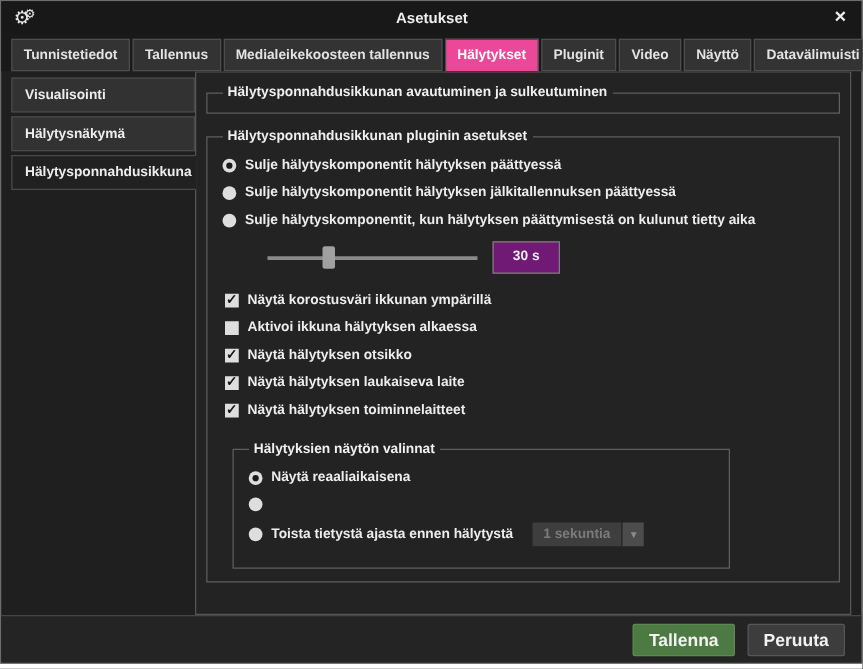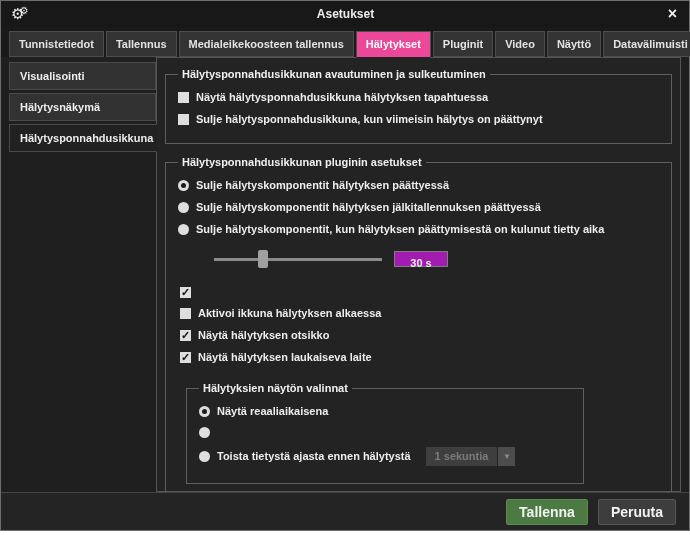"Näytä hälytysponnahdusikkuna hälytyksen" div { html: <div> <div> <span></span> <span>Näytä hälytysponnahdusikkuna hälytyksen tapahtuessa</span> </div> <div> <span></span> <span>Sulje hälytysponnahdusikkuna, kun viimeisin hälytys on päättynyt</span> </div> </div> -> none }
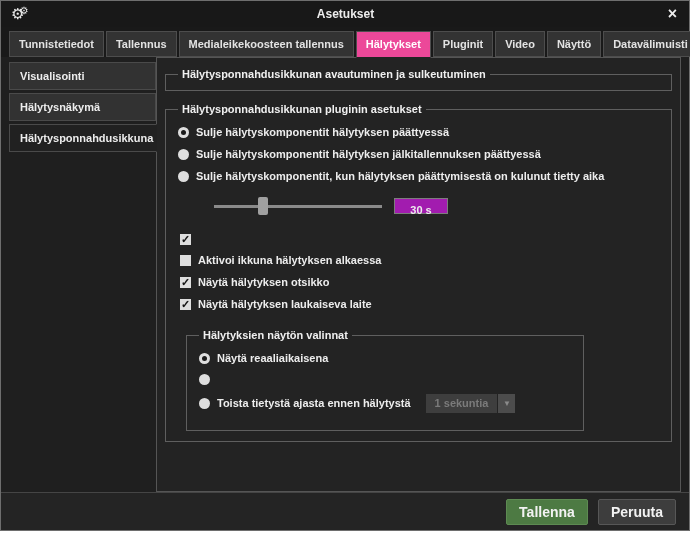"30 s" .value-box { background: #a21caf -> #701a75; height: 16px -> 26px }
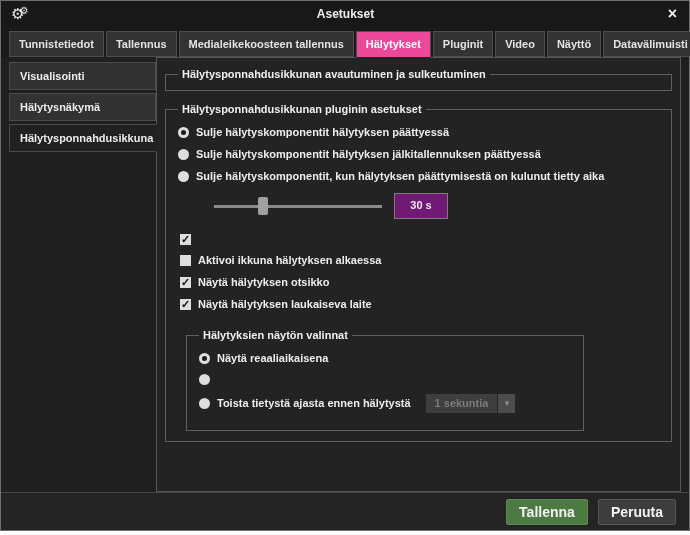"Näytä korostusväri ikkunan ympärillä" span.lbl { html: none -> <span>Näytä korostusväri ikkunan ympärillä</span> }
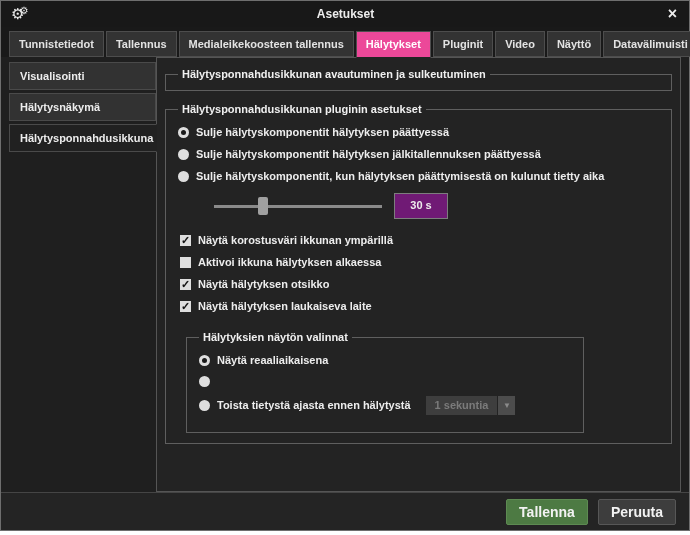"Näytä hälytyksen toiminnelaitteet" div.opt-row { html: none -> <div> <span></span> <span>Näytä hälytyksen toiminnelaitteet</span> </div> }
